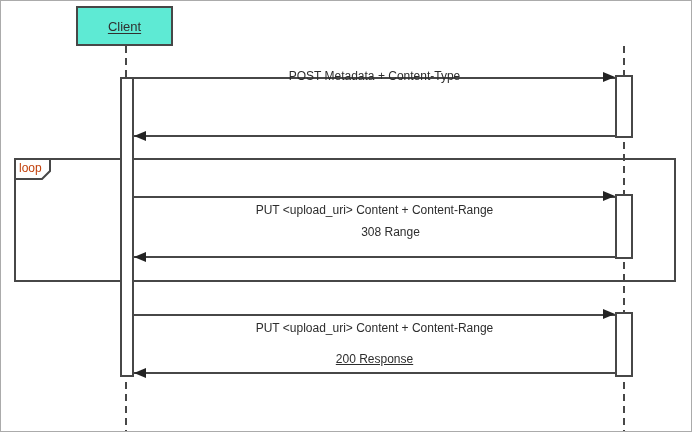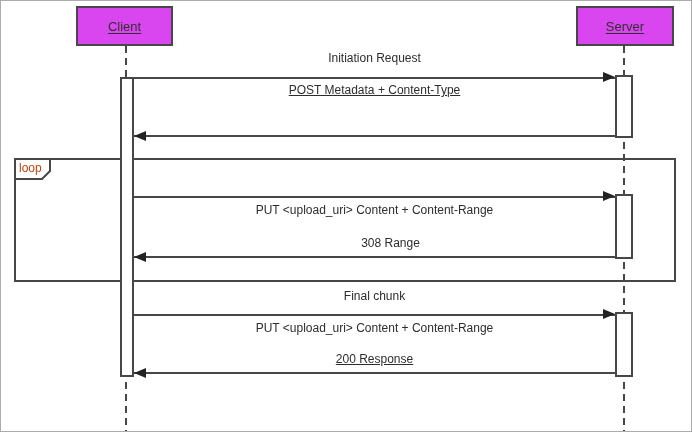"Client" .actor-box { background: #d946ef -> #5eead4 }
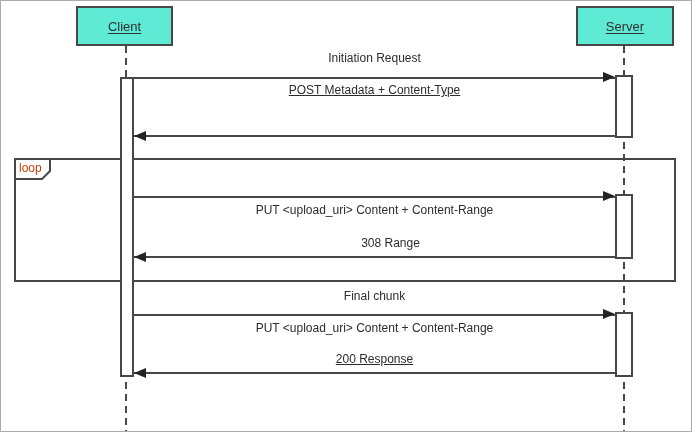"Server" div.abs { html: <div> <span>Server</span> </div> -> none }
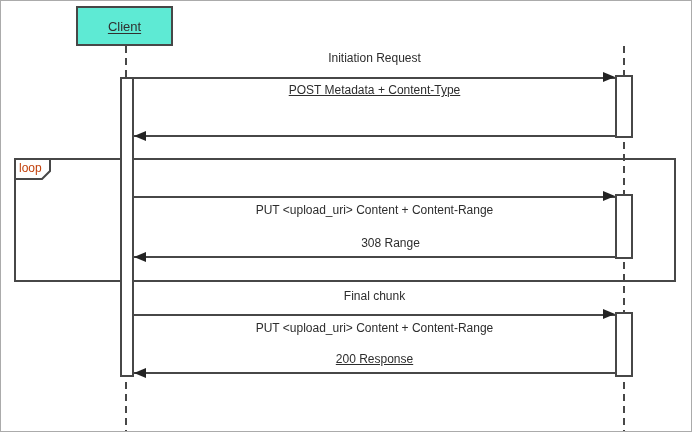"Initiation Request" div.abs { html: <div>Initiation Request</div> -> none }
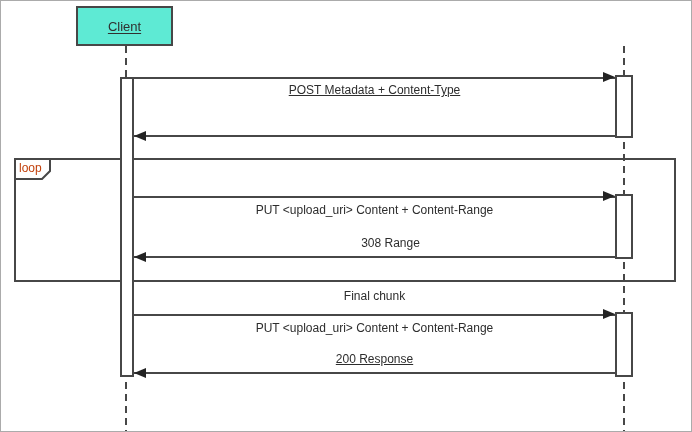"POST Metadata + Content-Type" div.abs { text-decoration: underline -> none; top: 82px -> 68px }
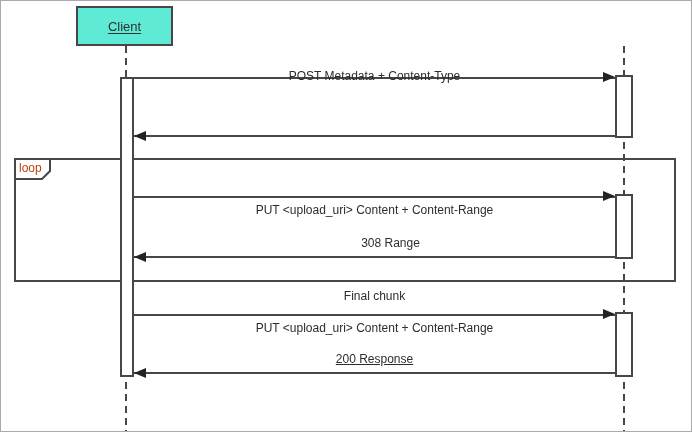"308 Range" div.abs { top: 235px -> 224px }
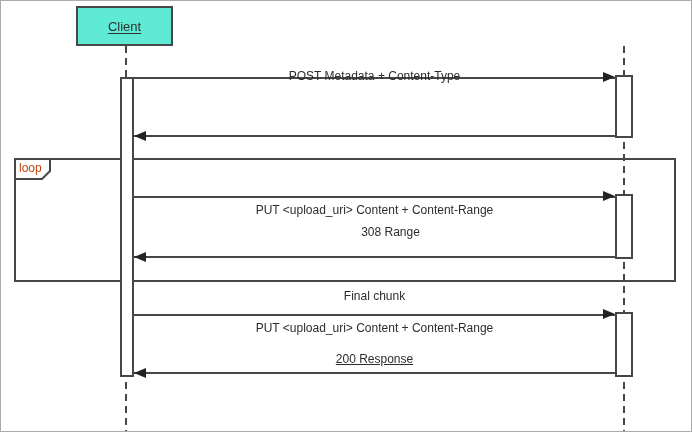"Final chunk" div.abs { html: <div>Final chunk</div> -> none }
